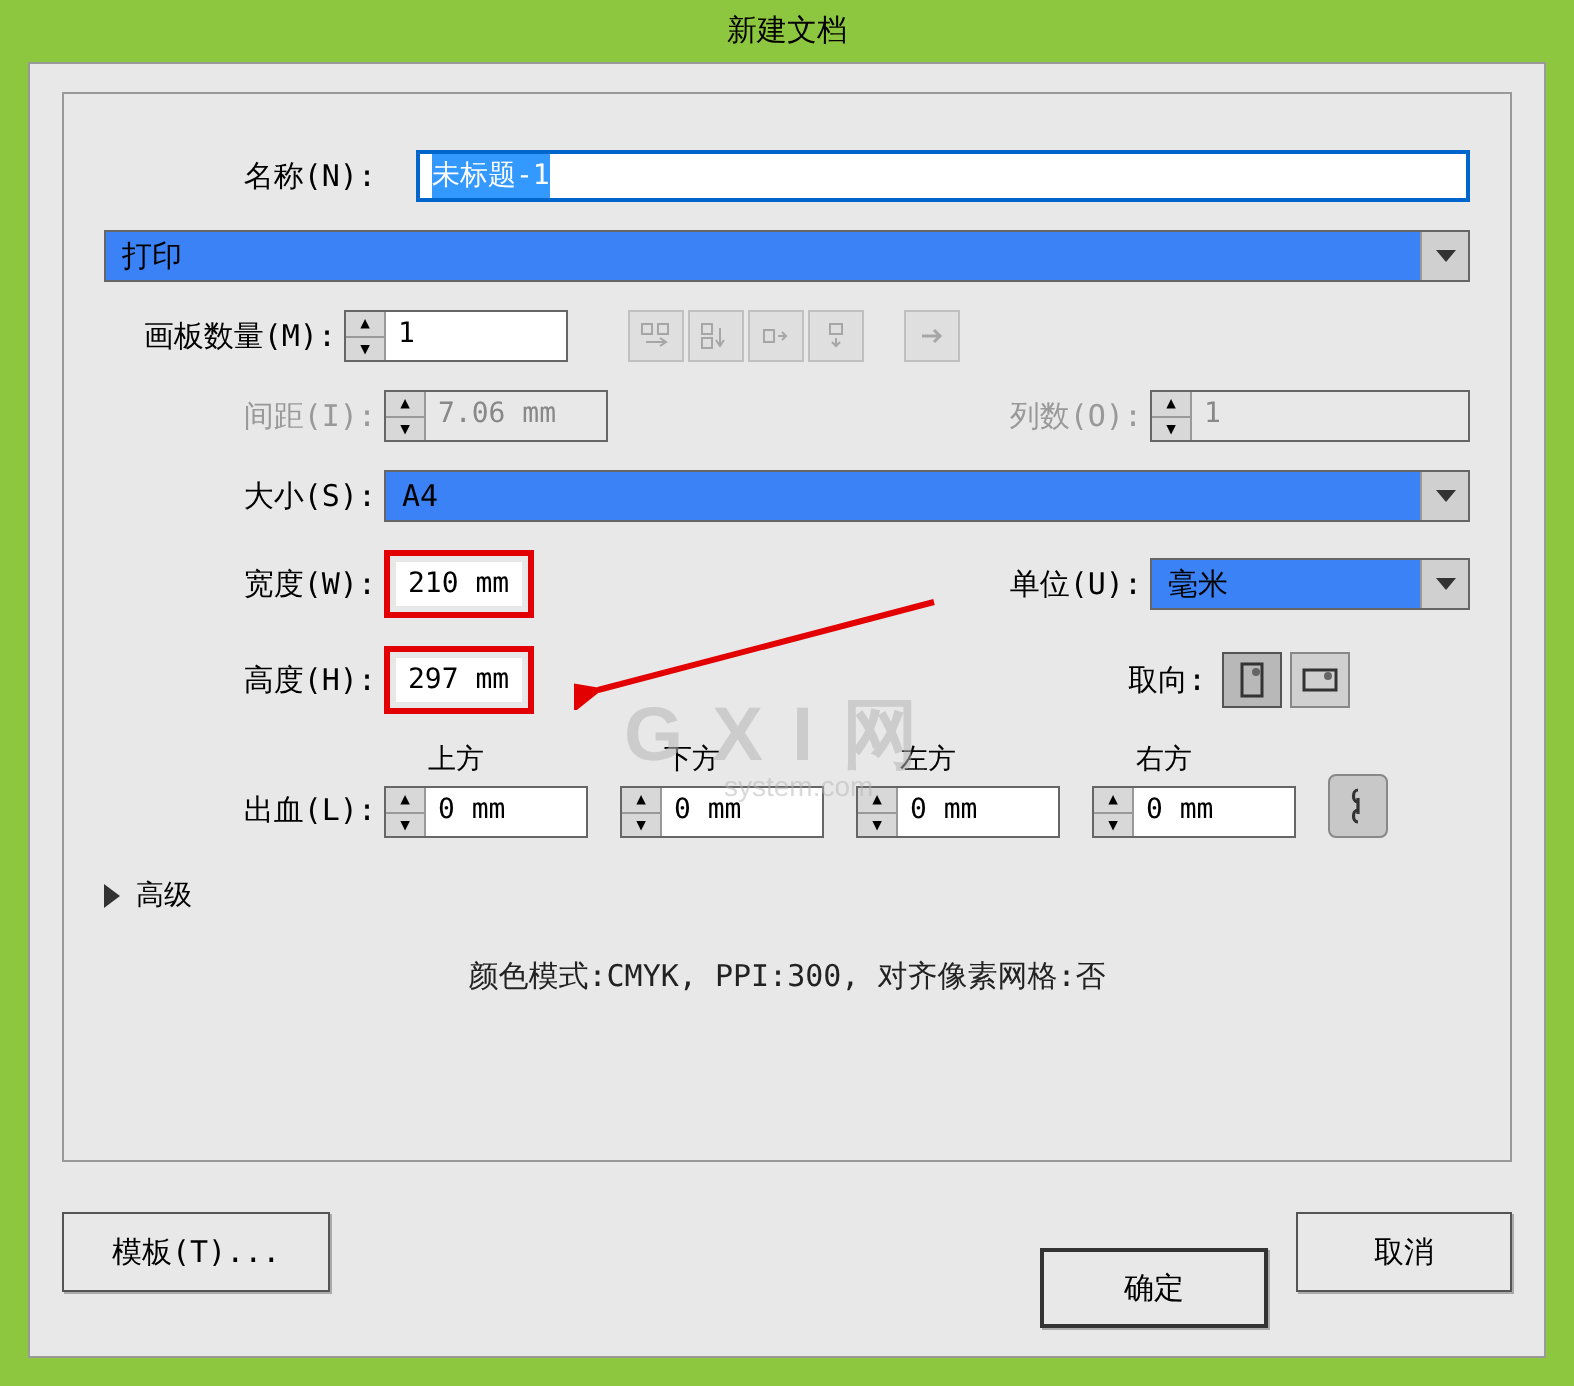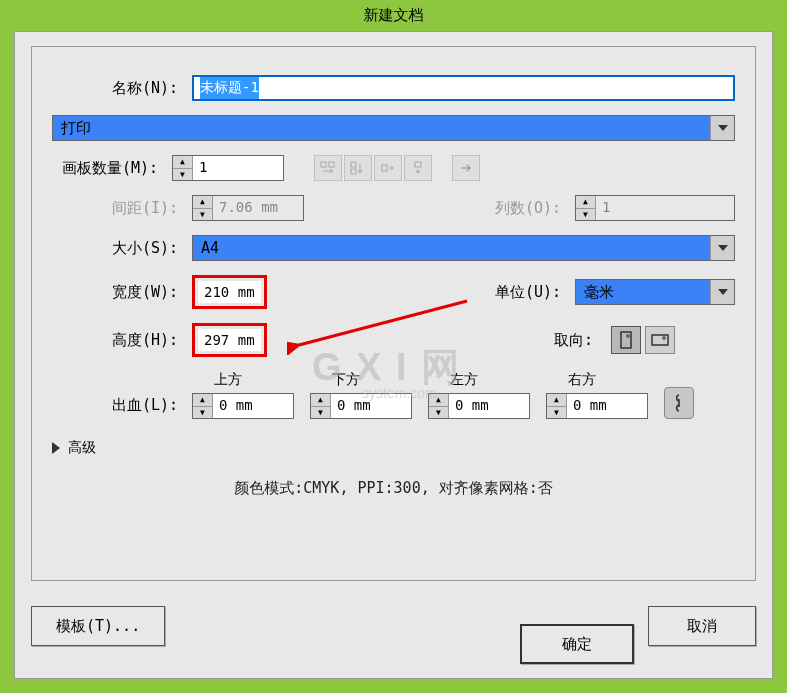"名称(N):" .label { padding-right: 14px -> 4px }
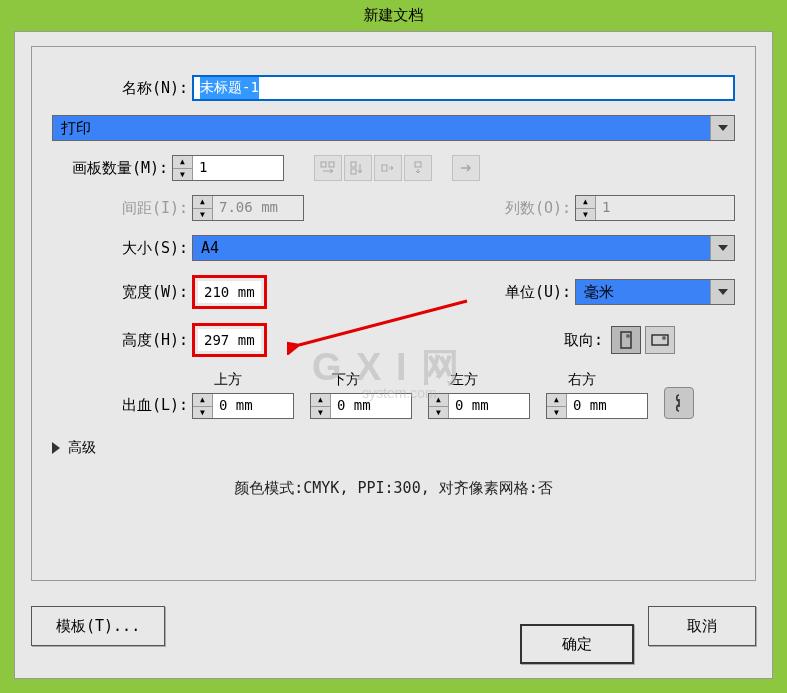"未标题-1" div.text-input { margin-left: none -> 16px }
